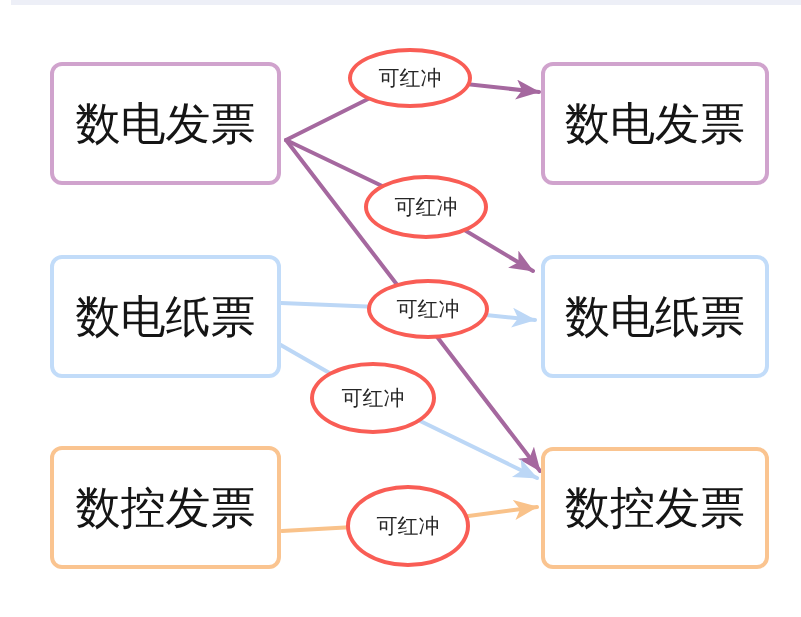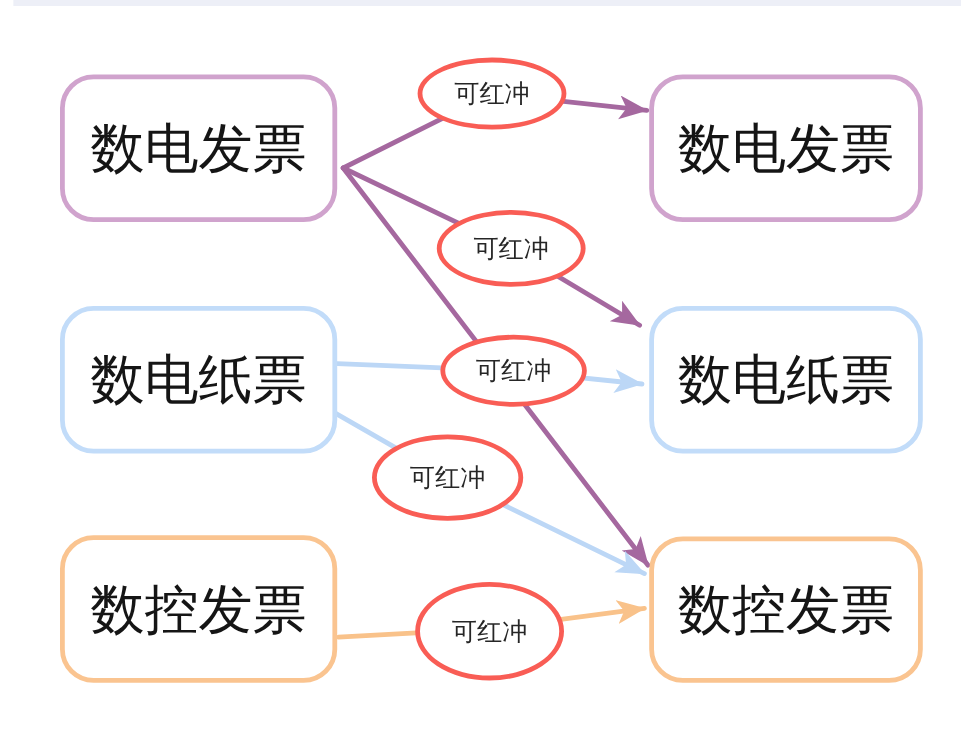"数电发票" .node { border-radius: 28px -> 12px }
